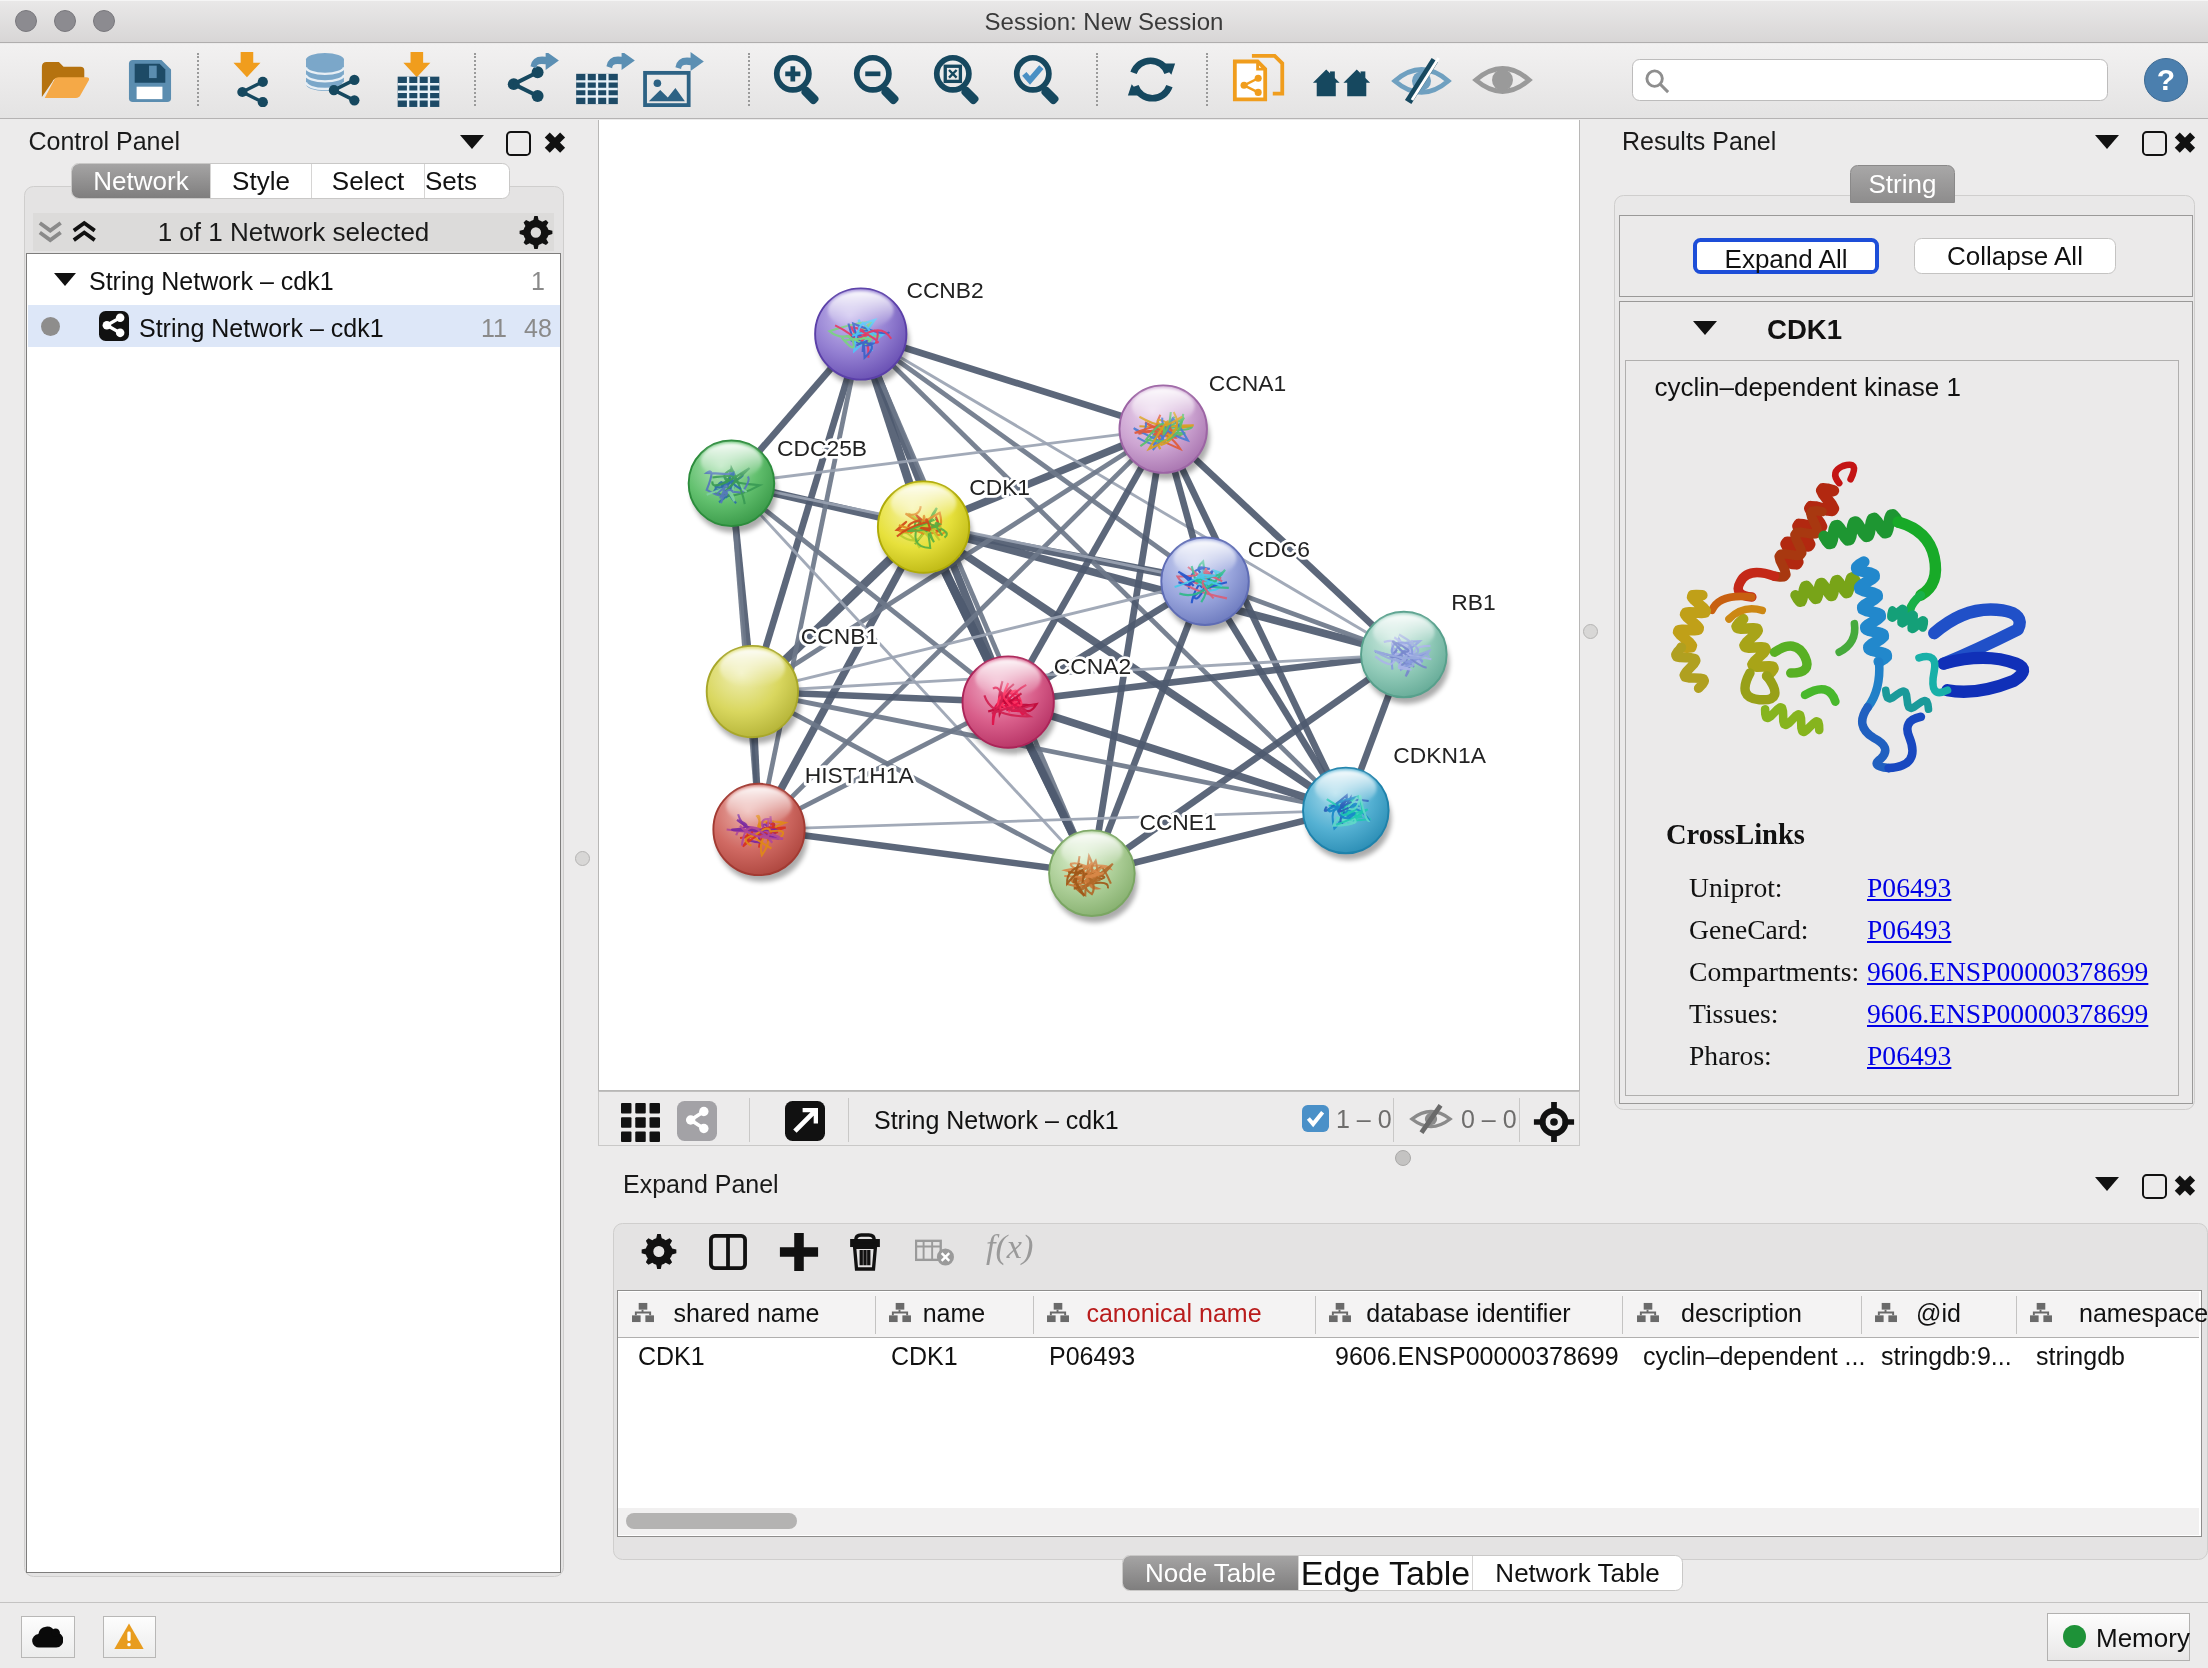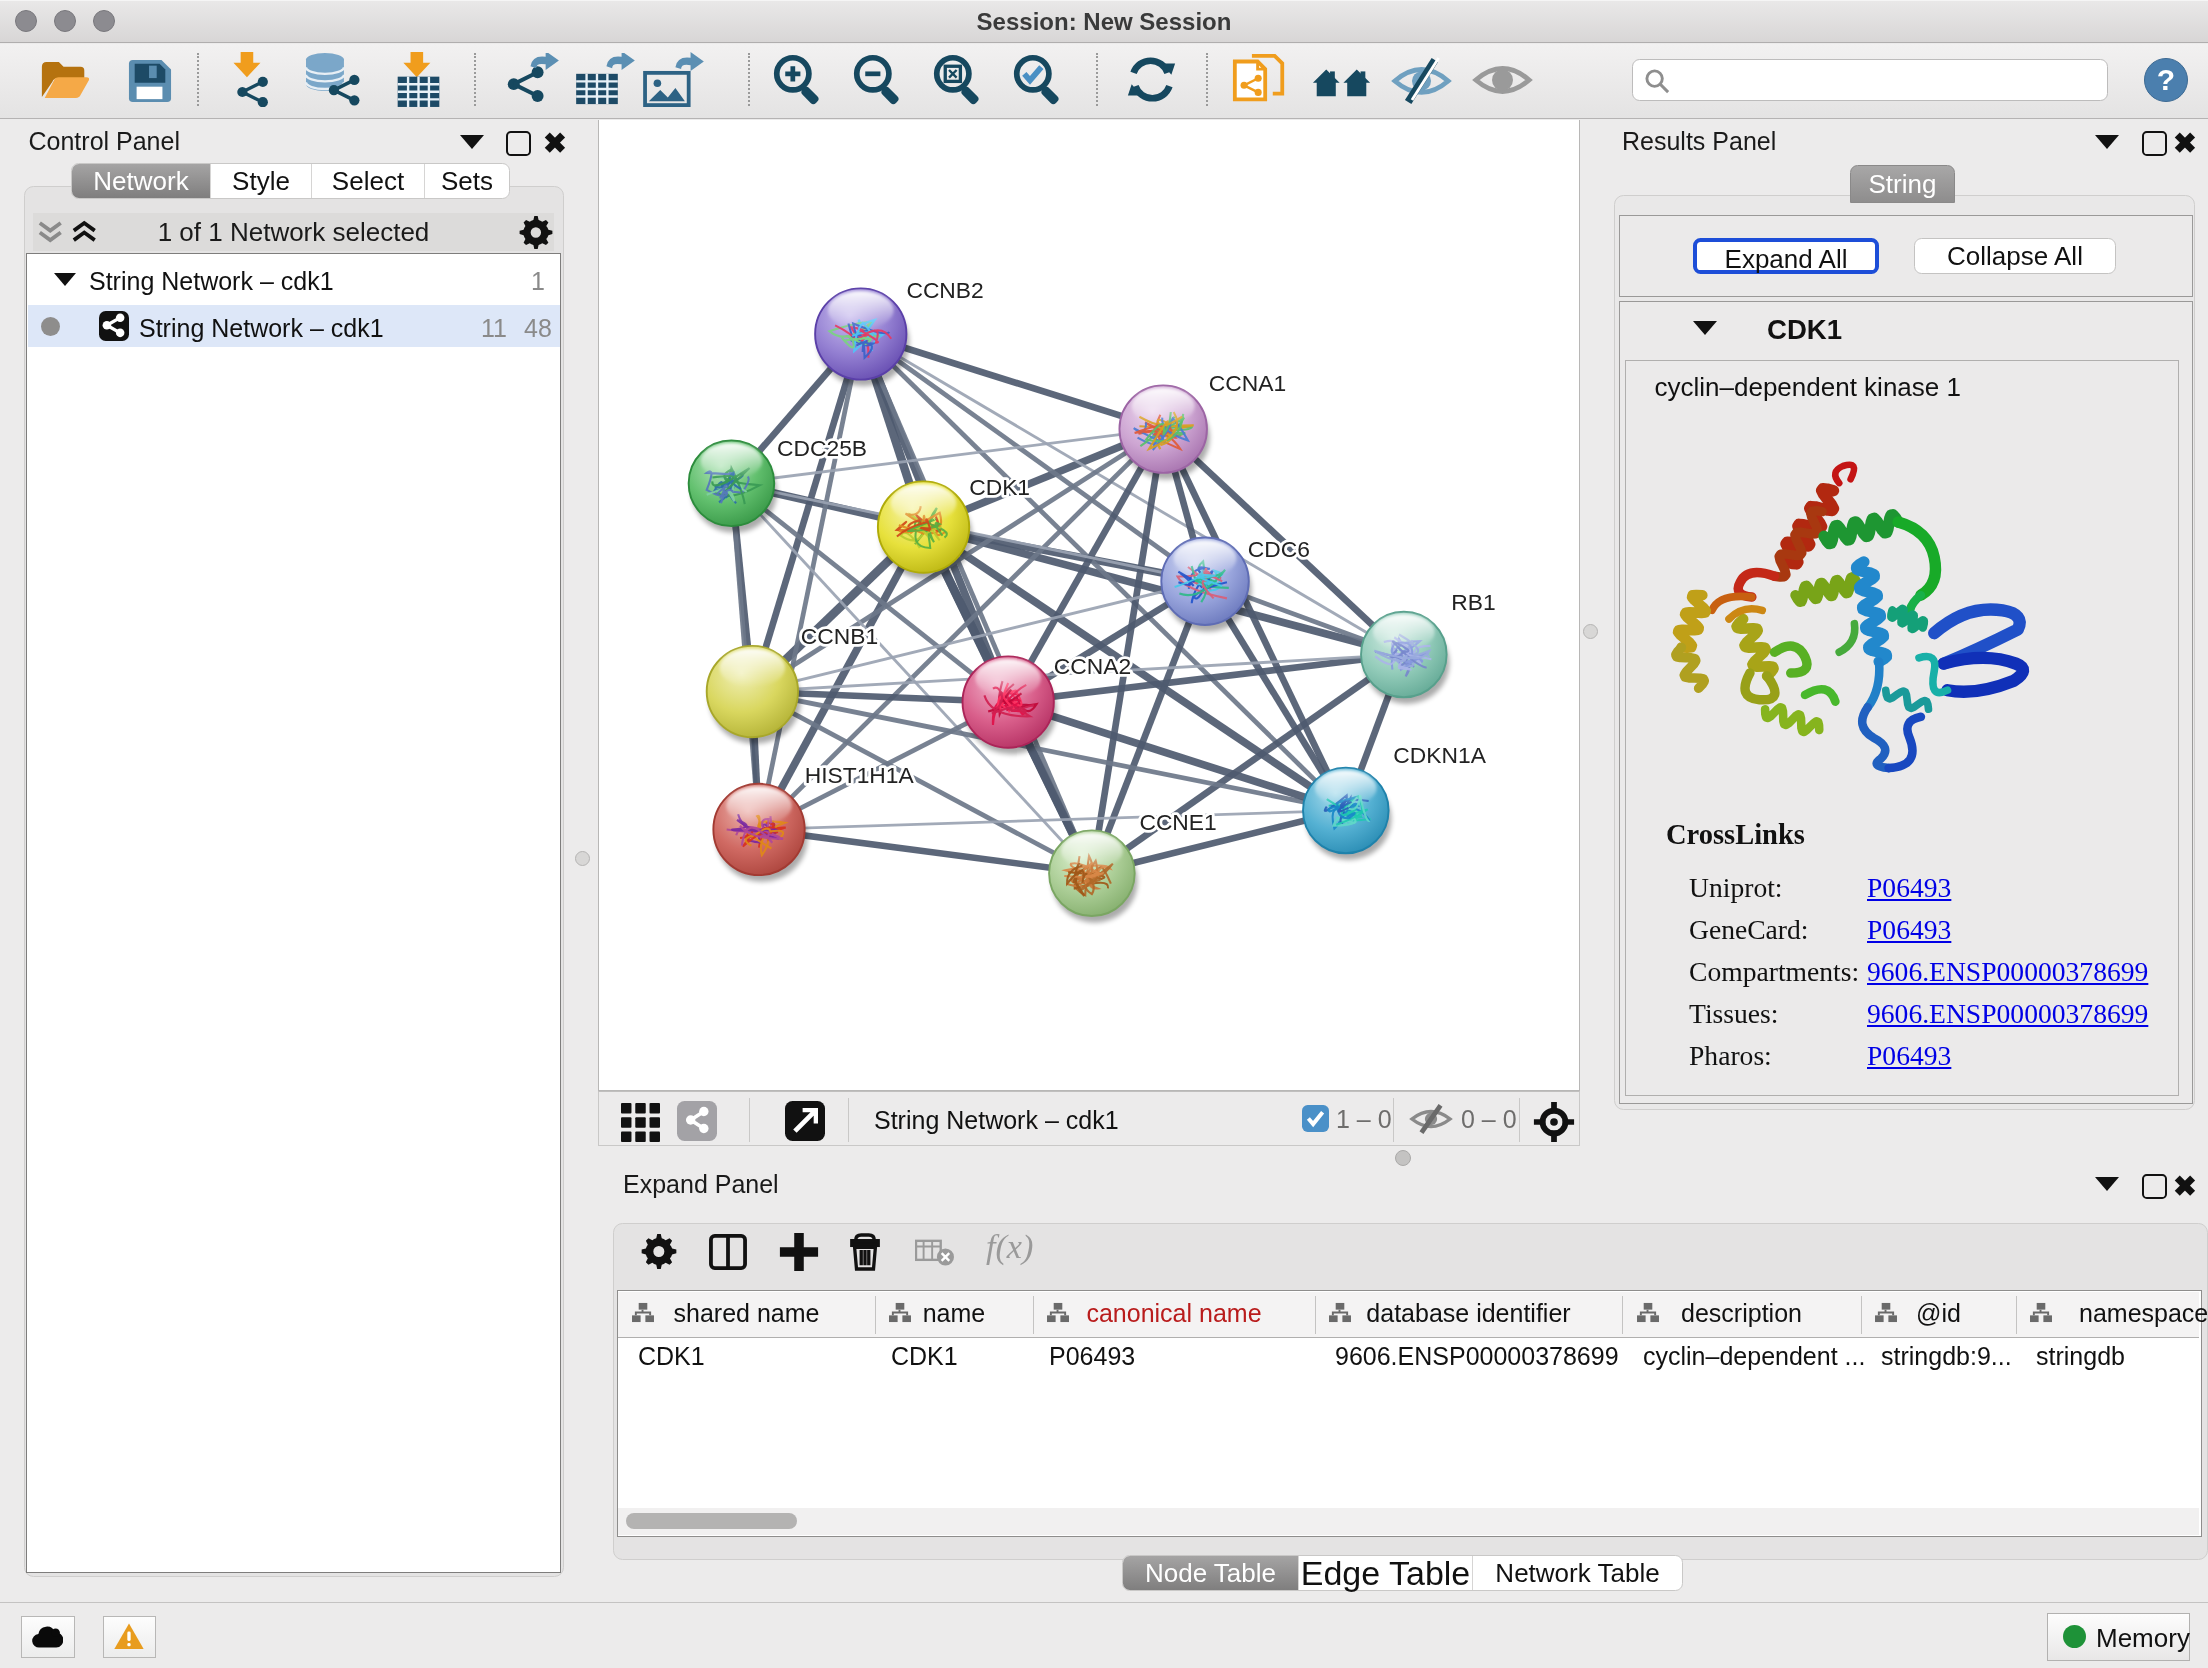"Session: New Session" div.abs { font-weight: bold -> normal }
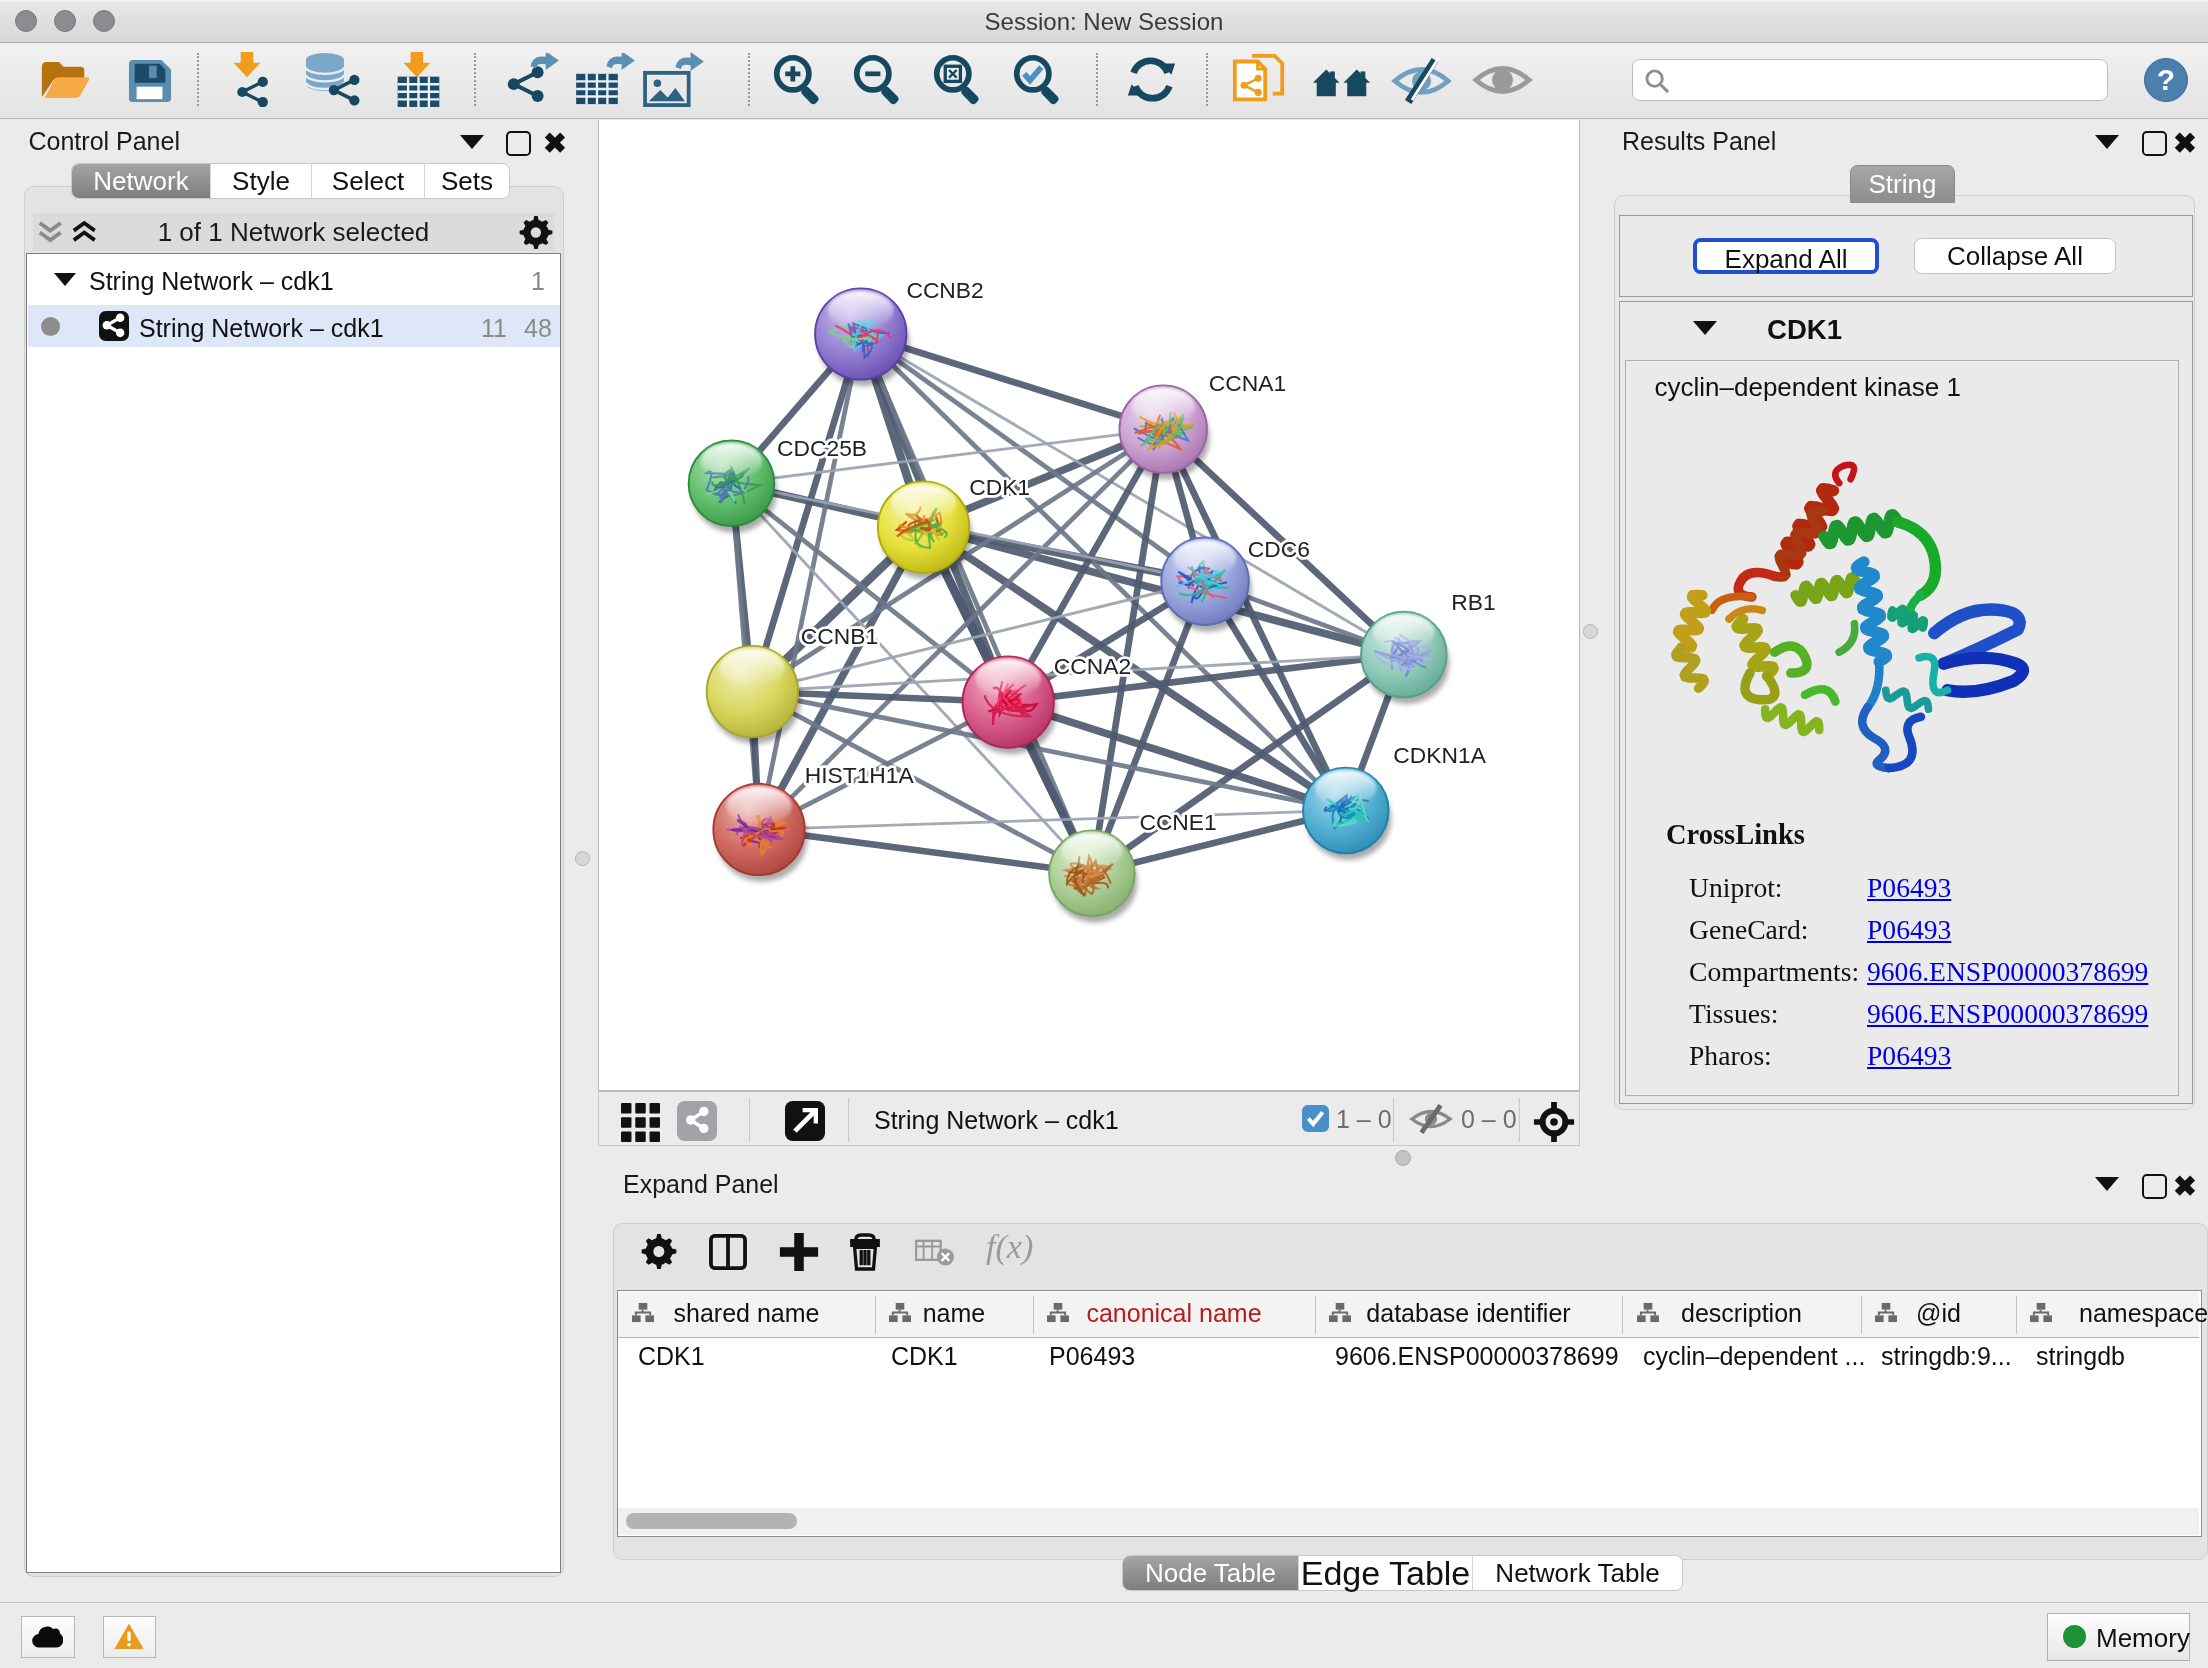"Sets" div { text-align: center -> left }
